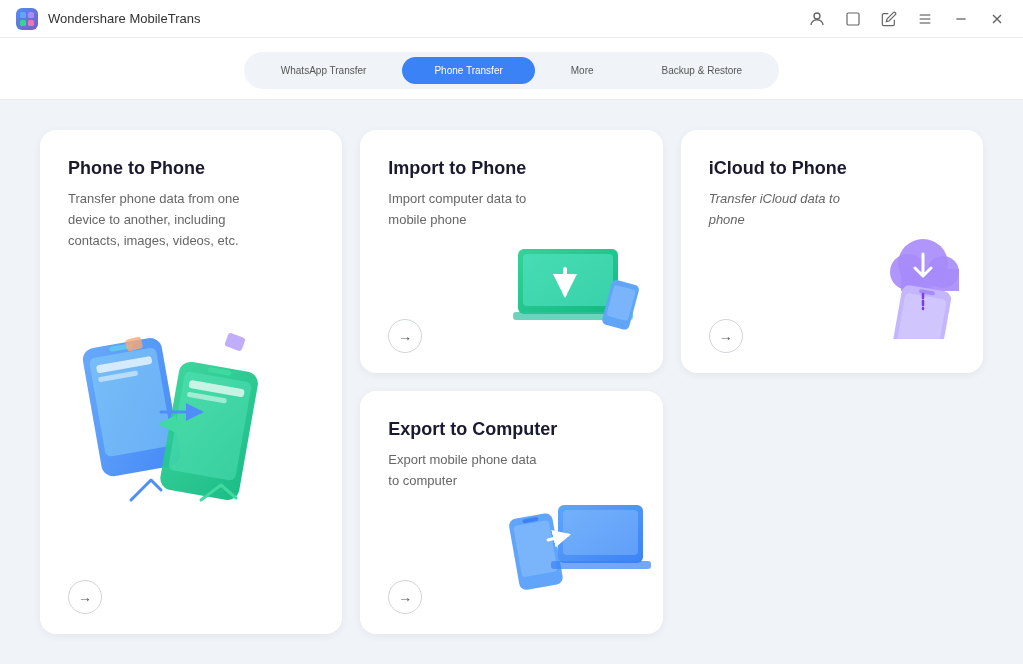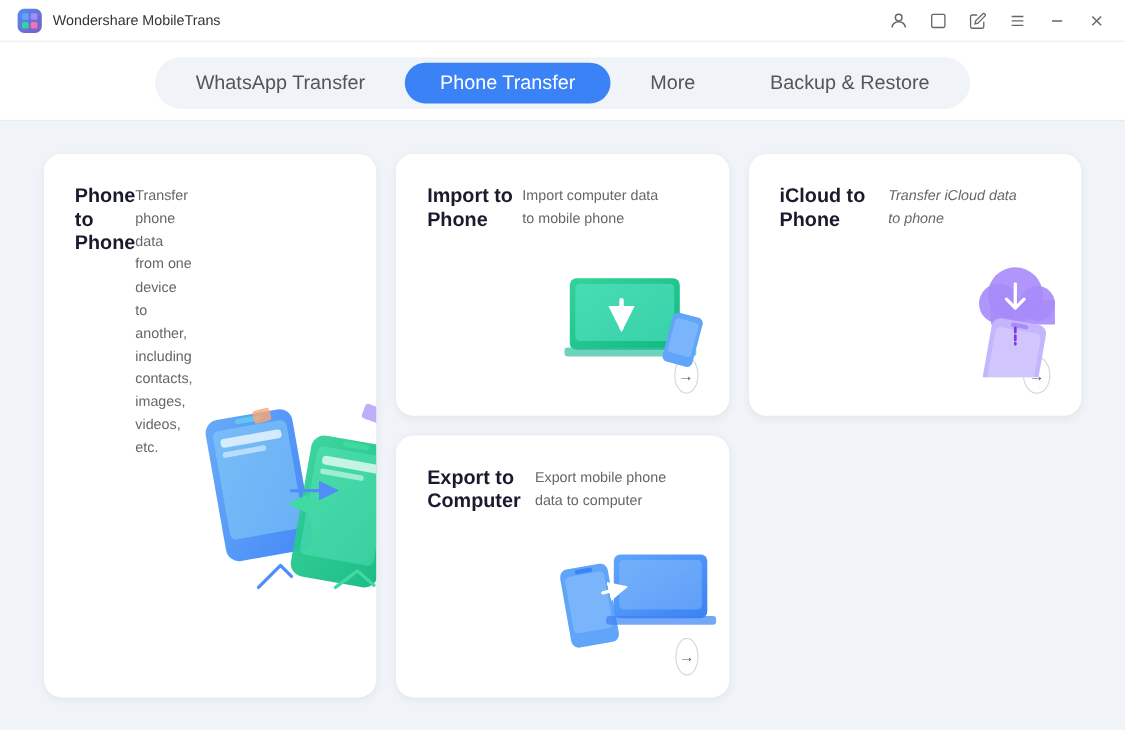"WhatsApp Transfer" .nav-item { font-size: 18px -> 10px }
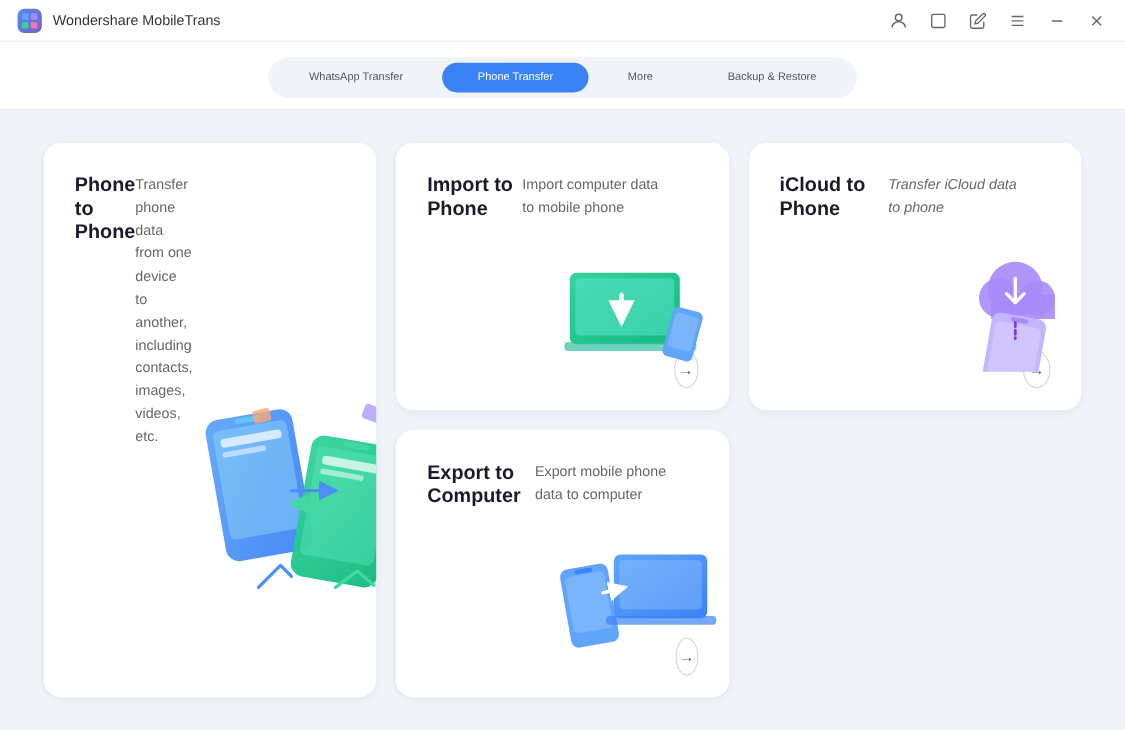"Phone to Phone" .card { flex-direction: none -> column }
